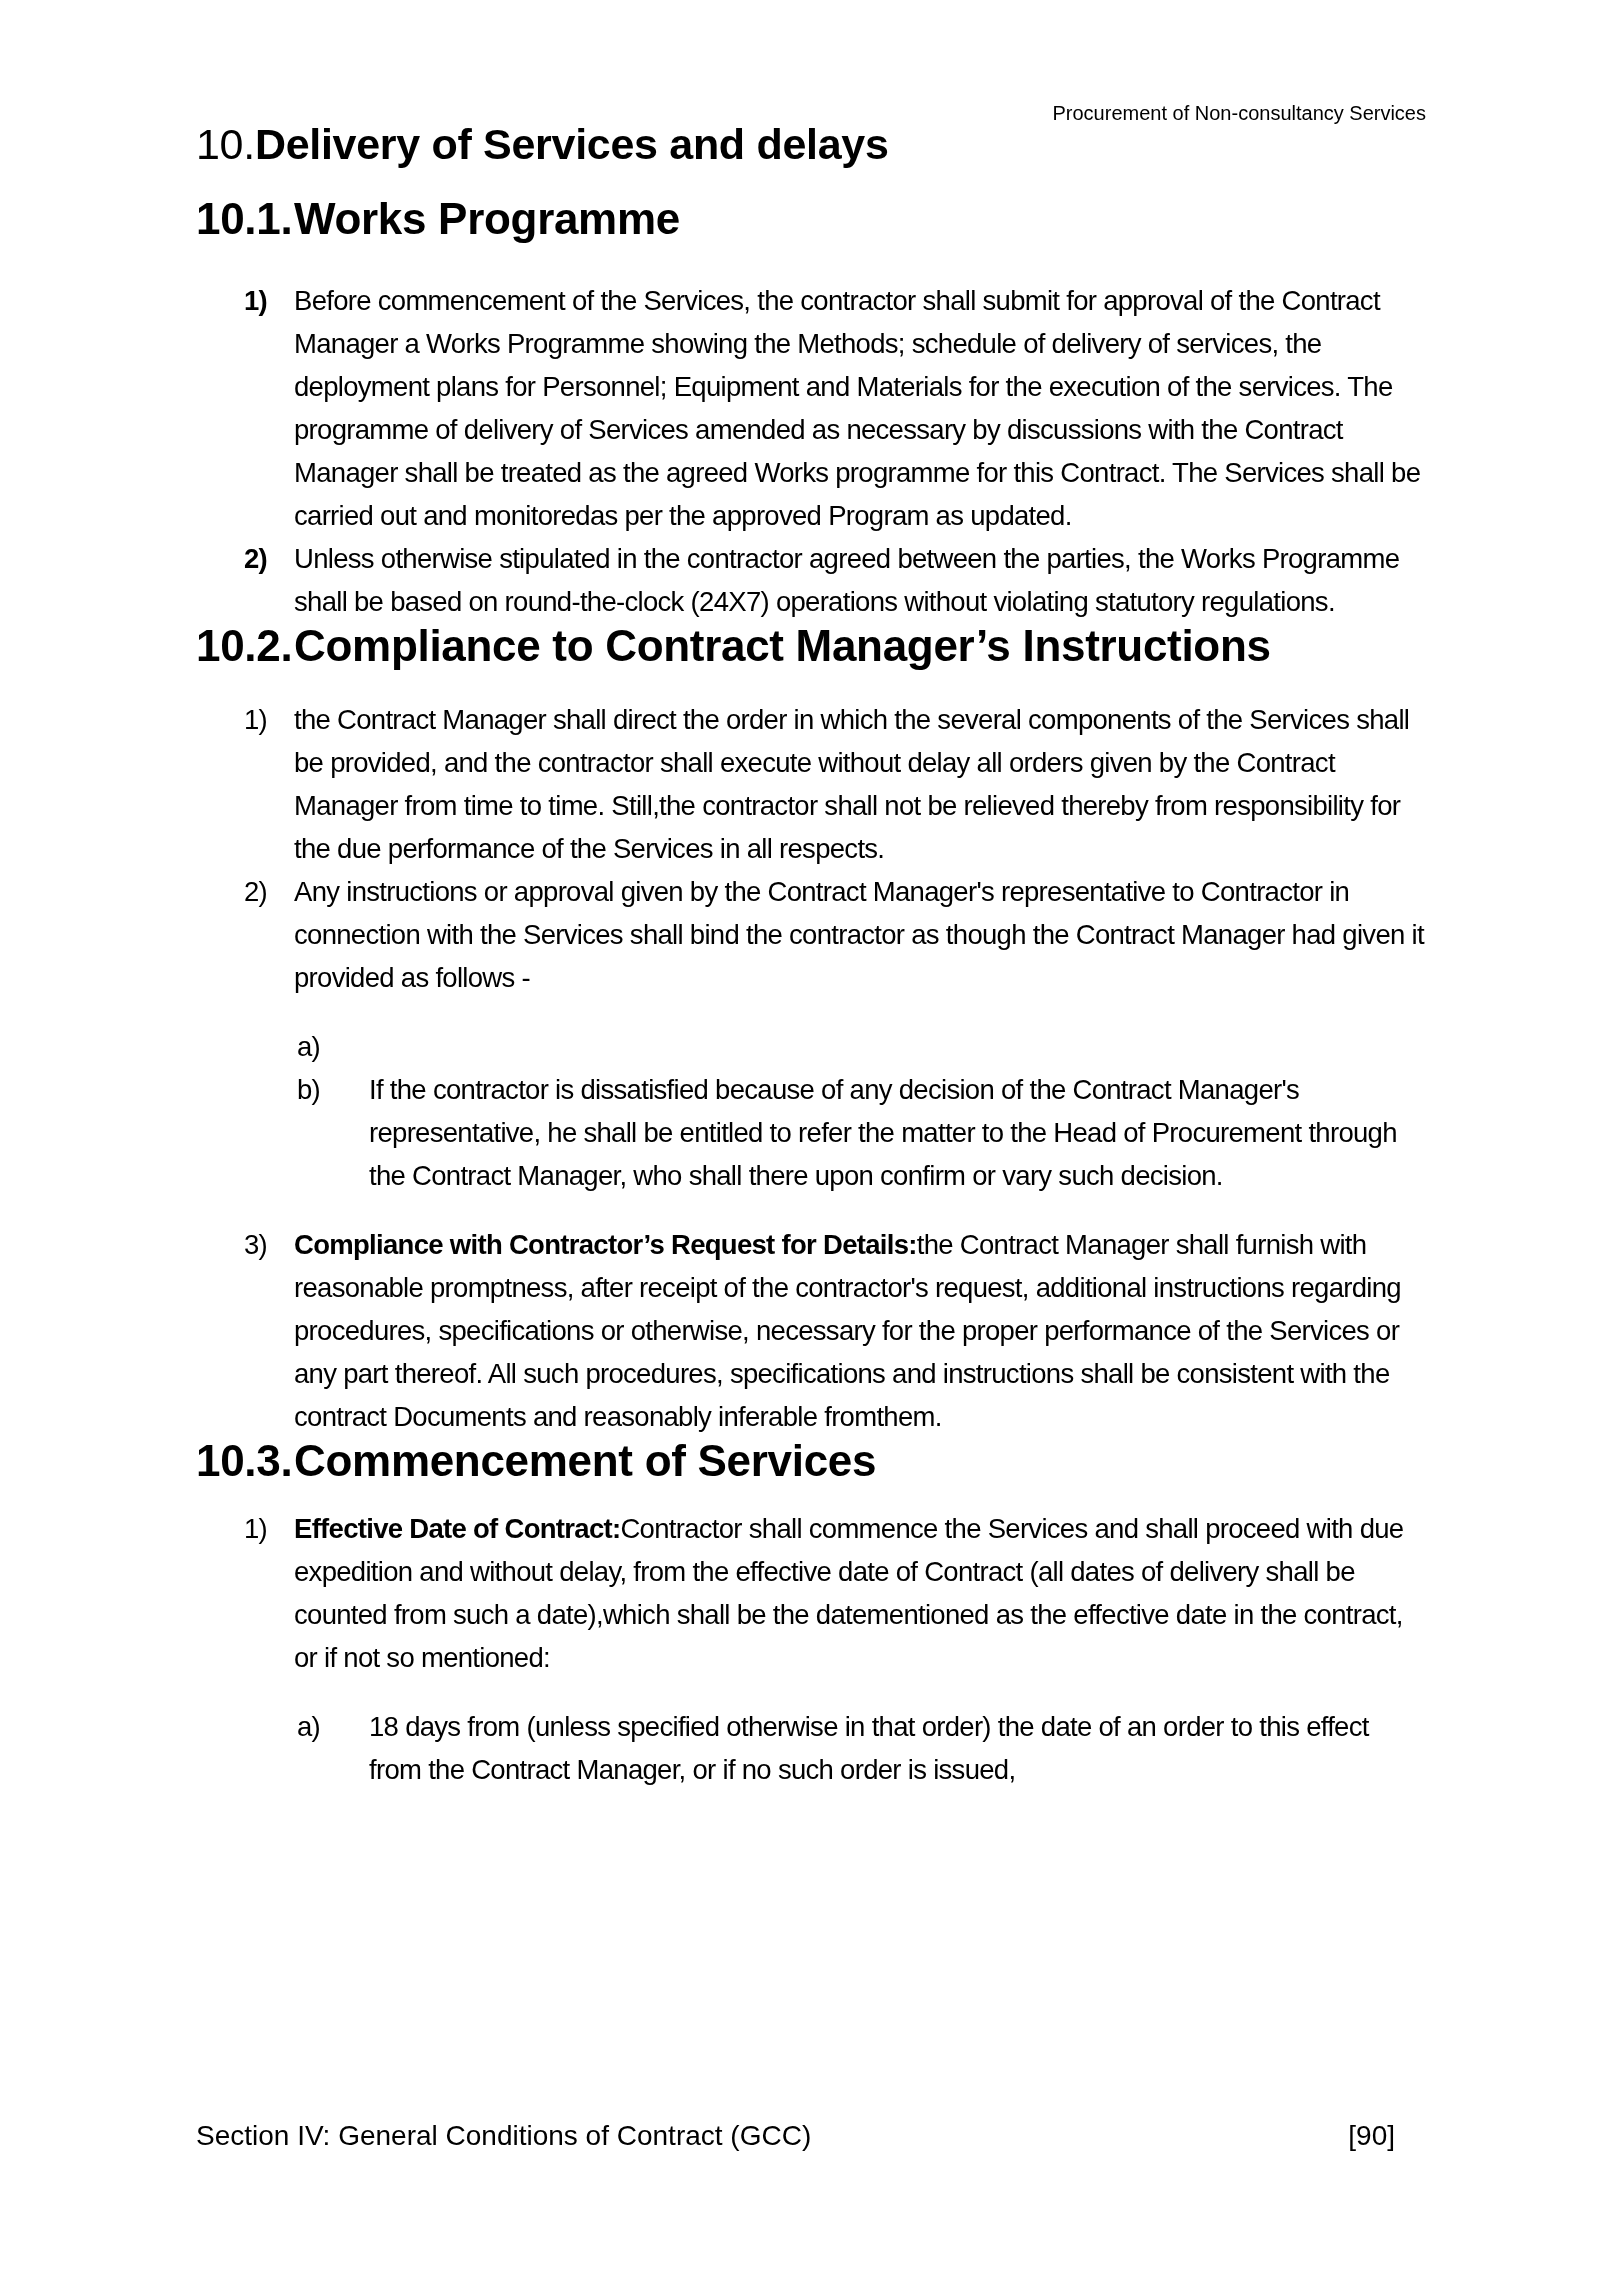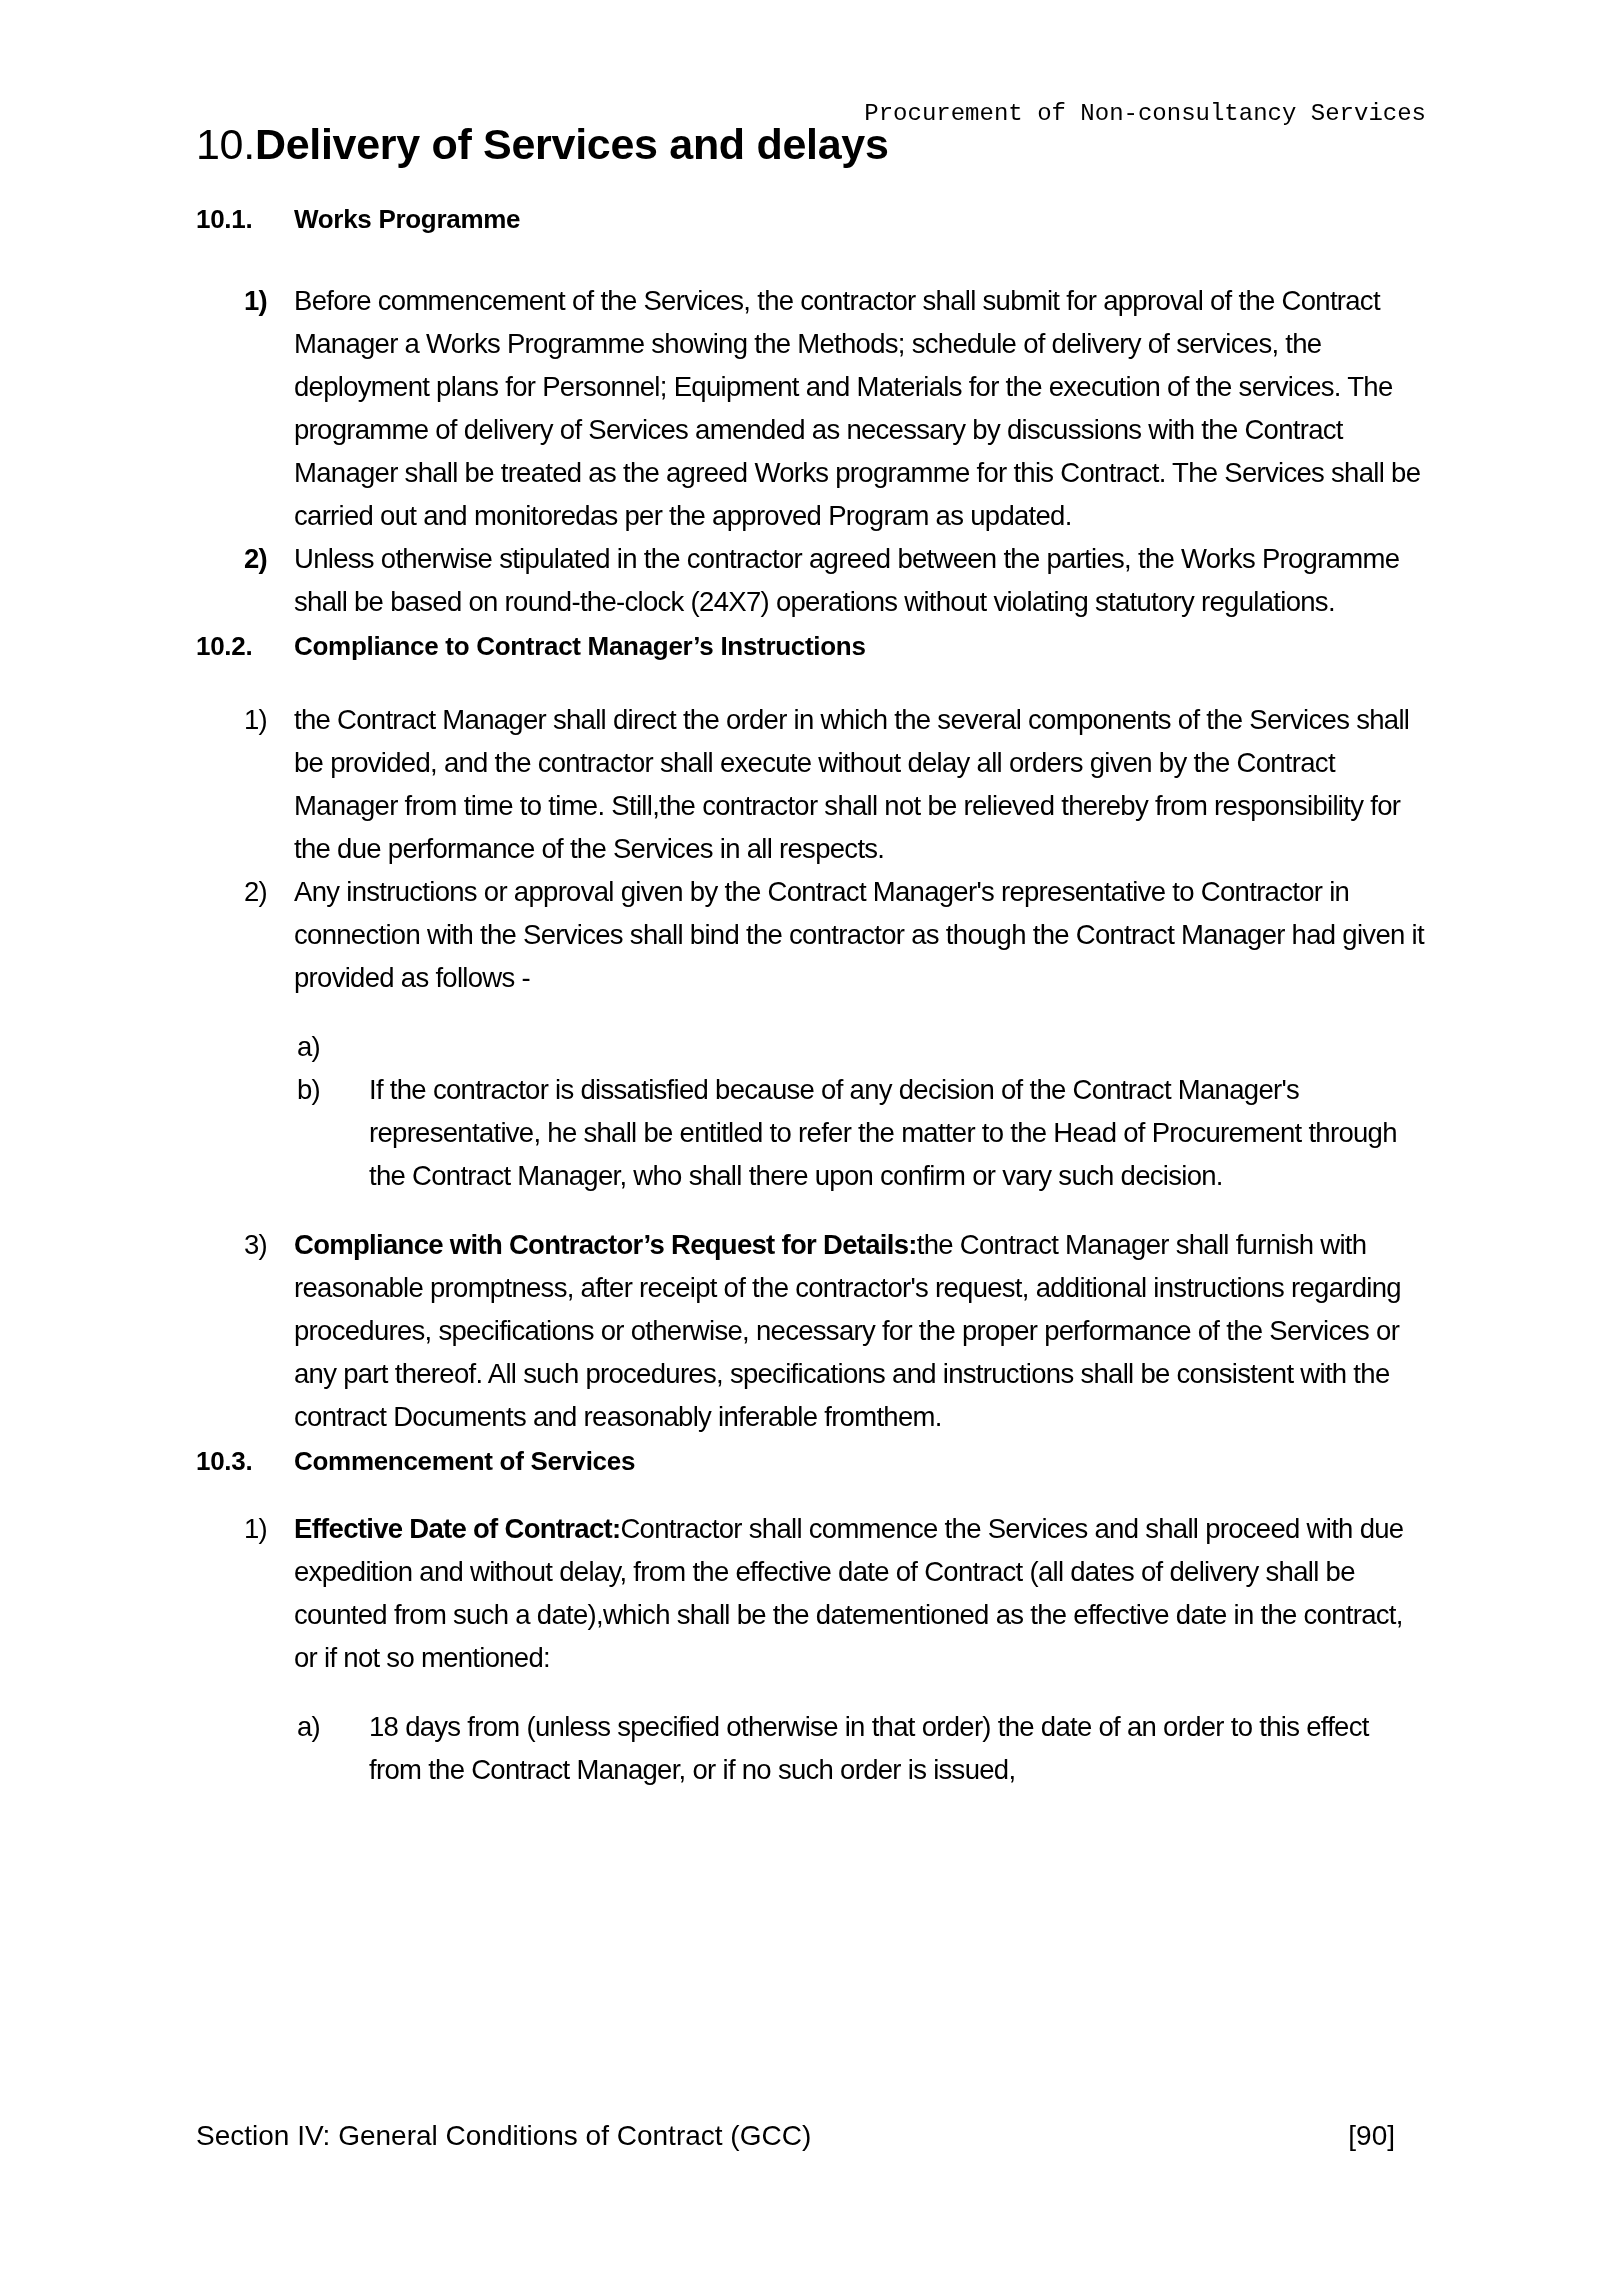"Procurement of Non-consultancy Services" .page-header { font-family: Liberation Mono, monospace -> none; font-size: 24px -> 20px }
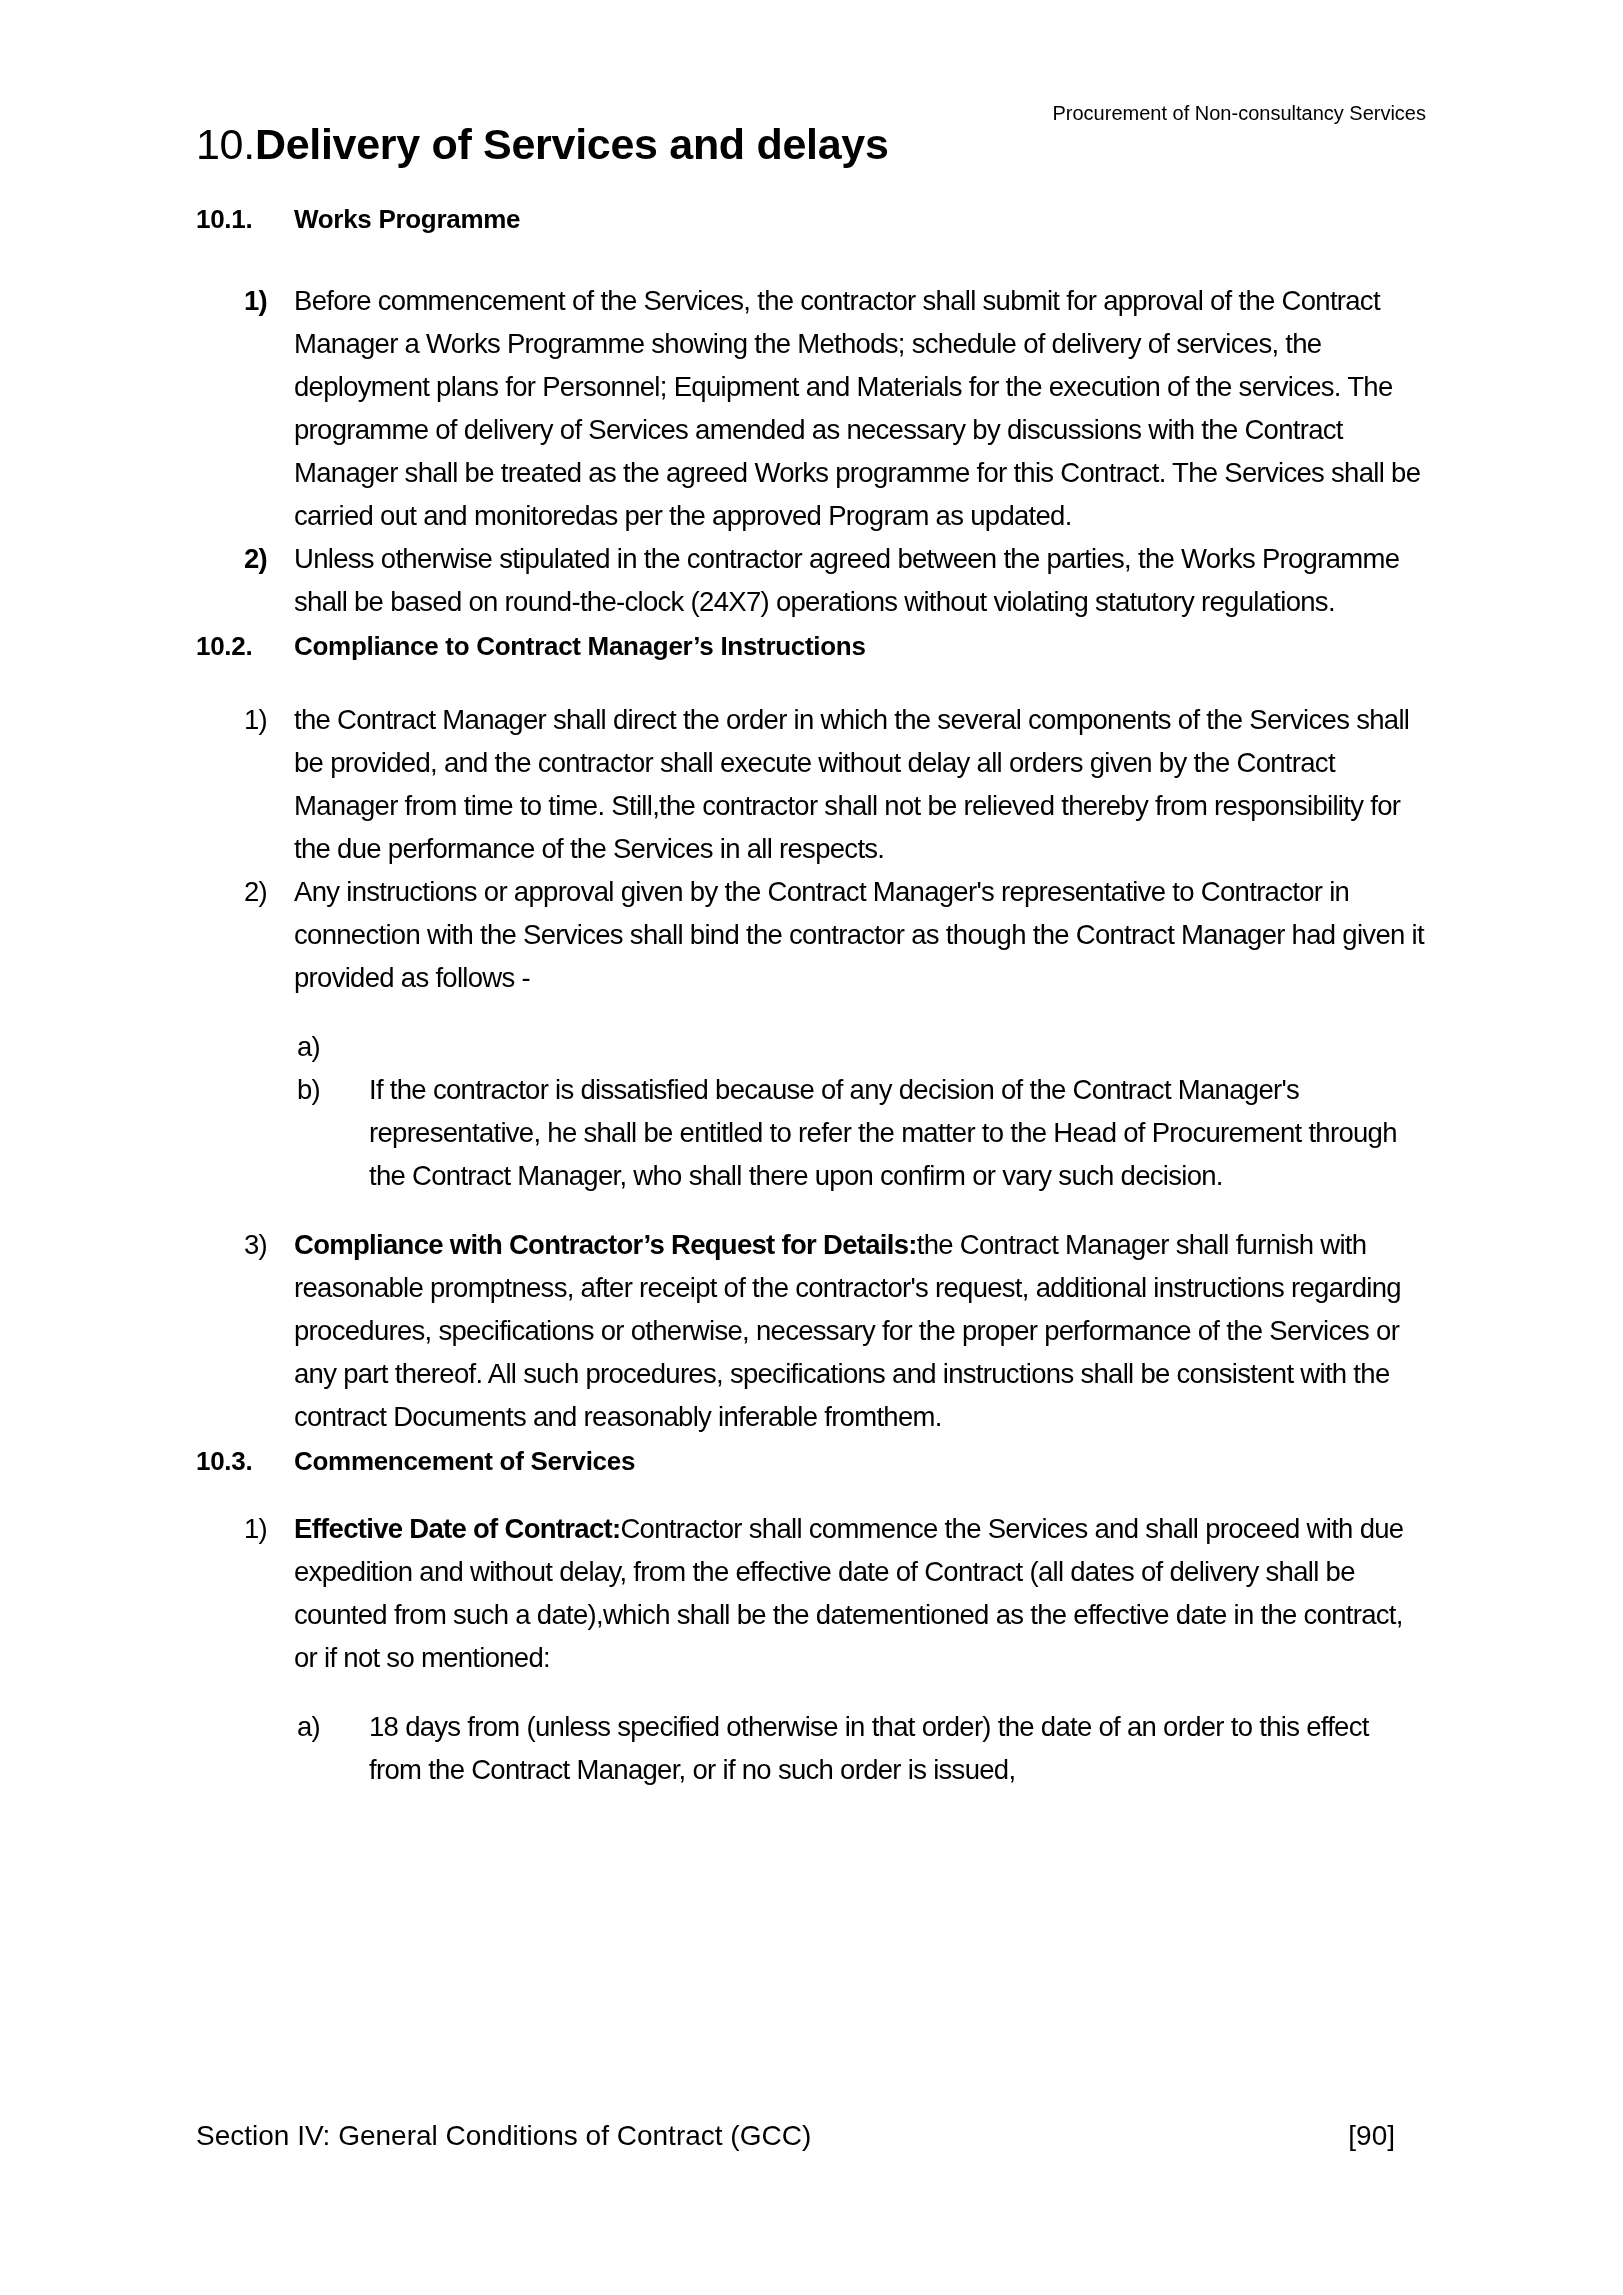"10.1." .h2 { font-size: 26px -> 44px }
